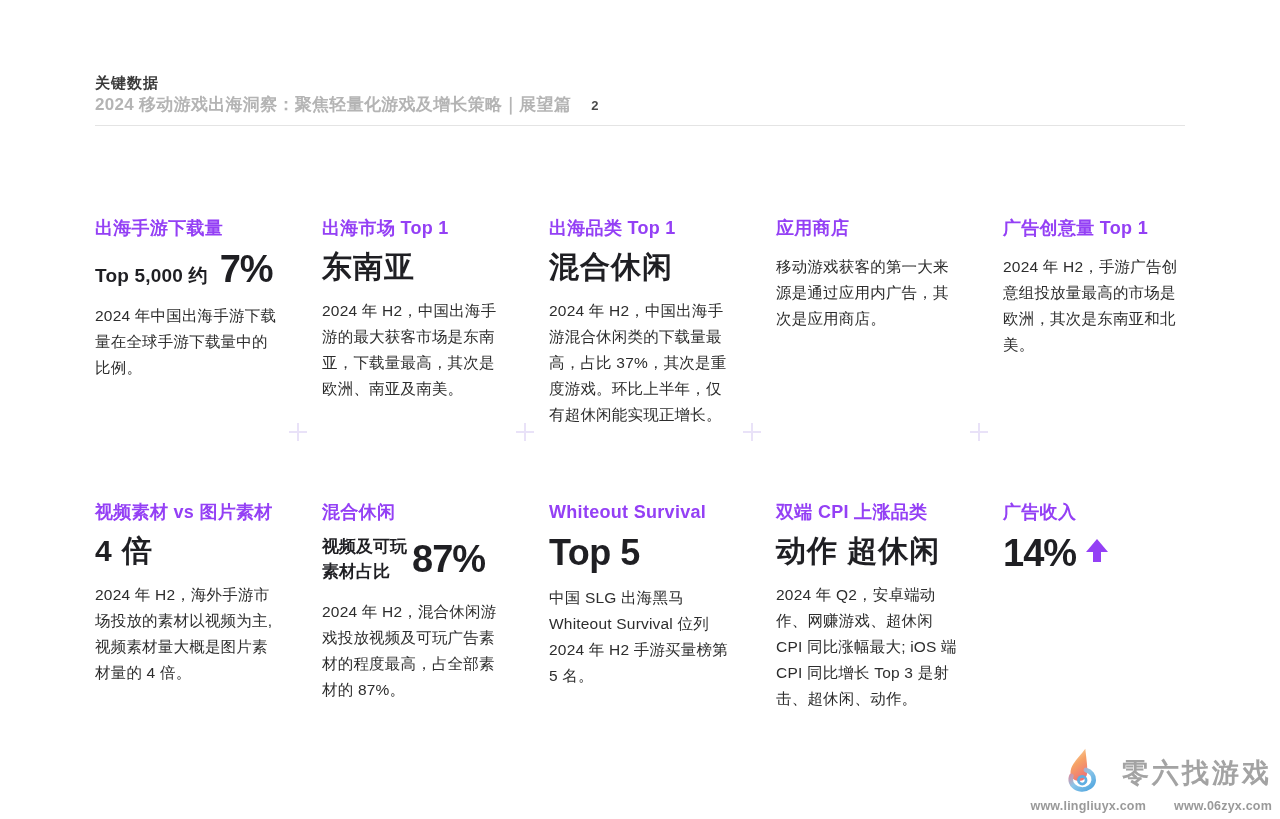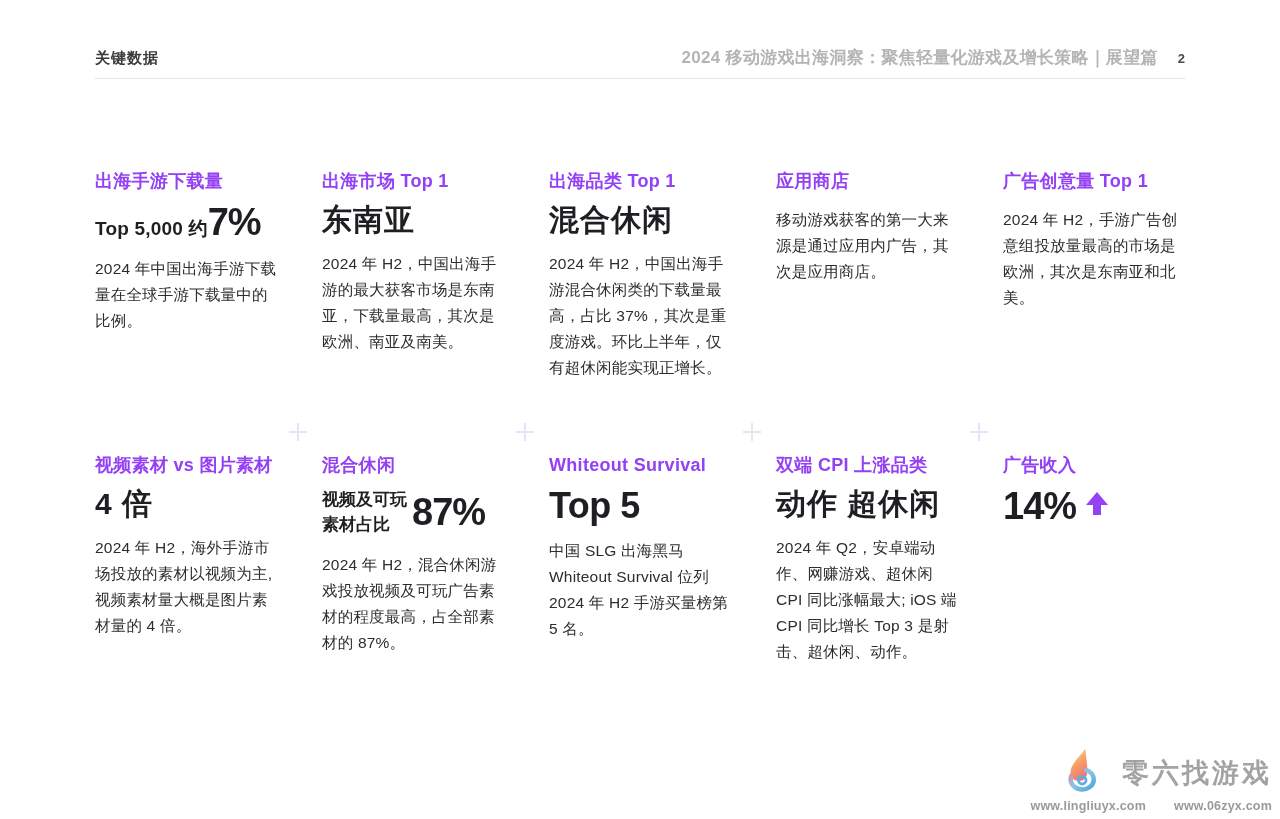"关键数据" .page-header { flex-direction: none -> column; padding-top: 46px -> 74px }
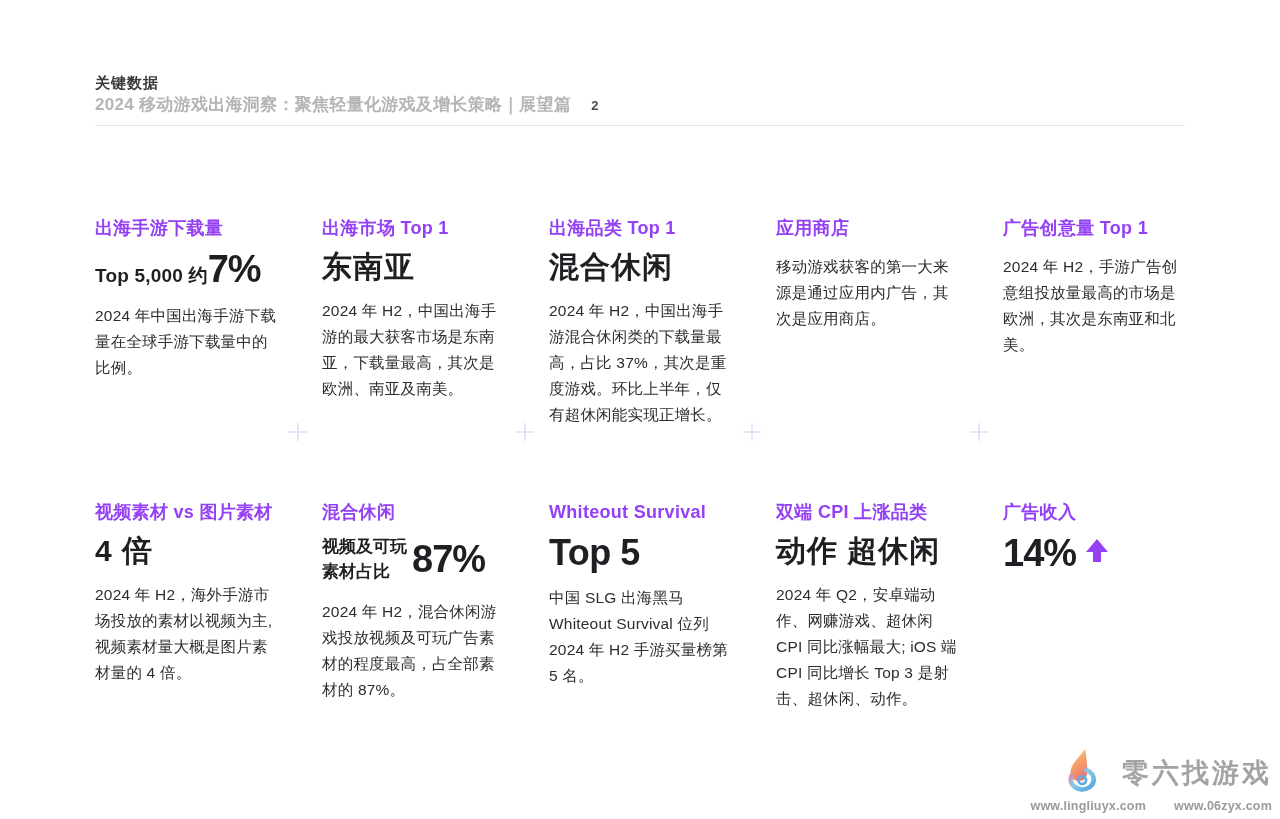"Top 5,000 约" .stat-inline { gap: 0 -> 12px }
